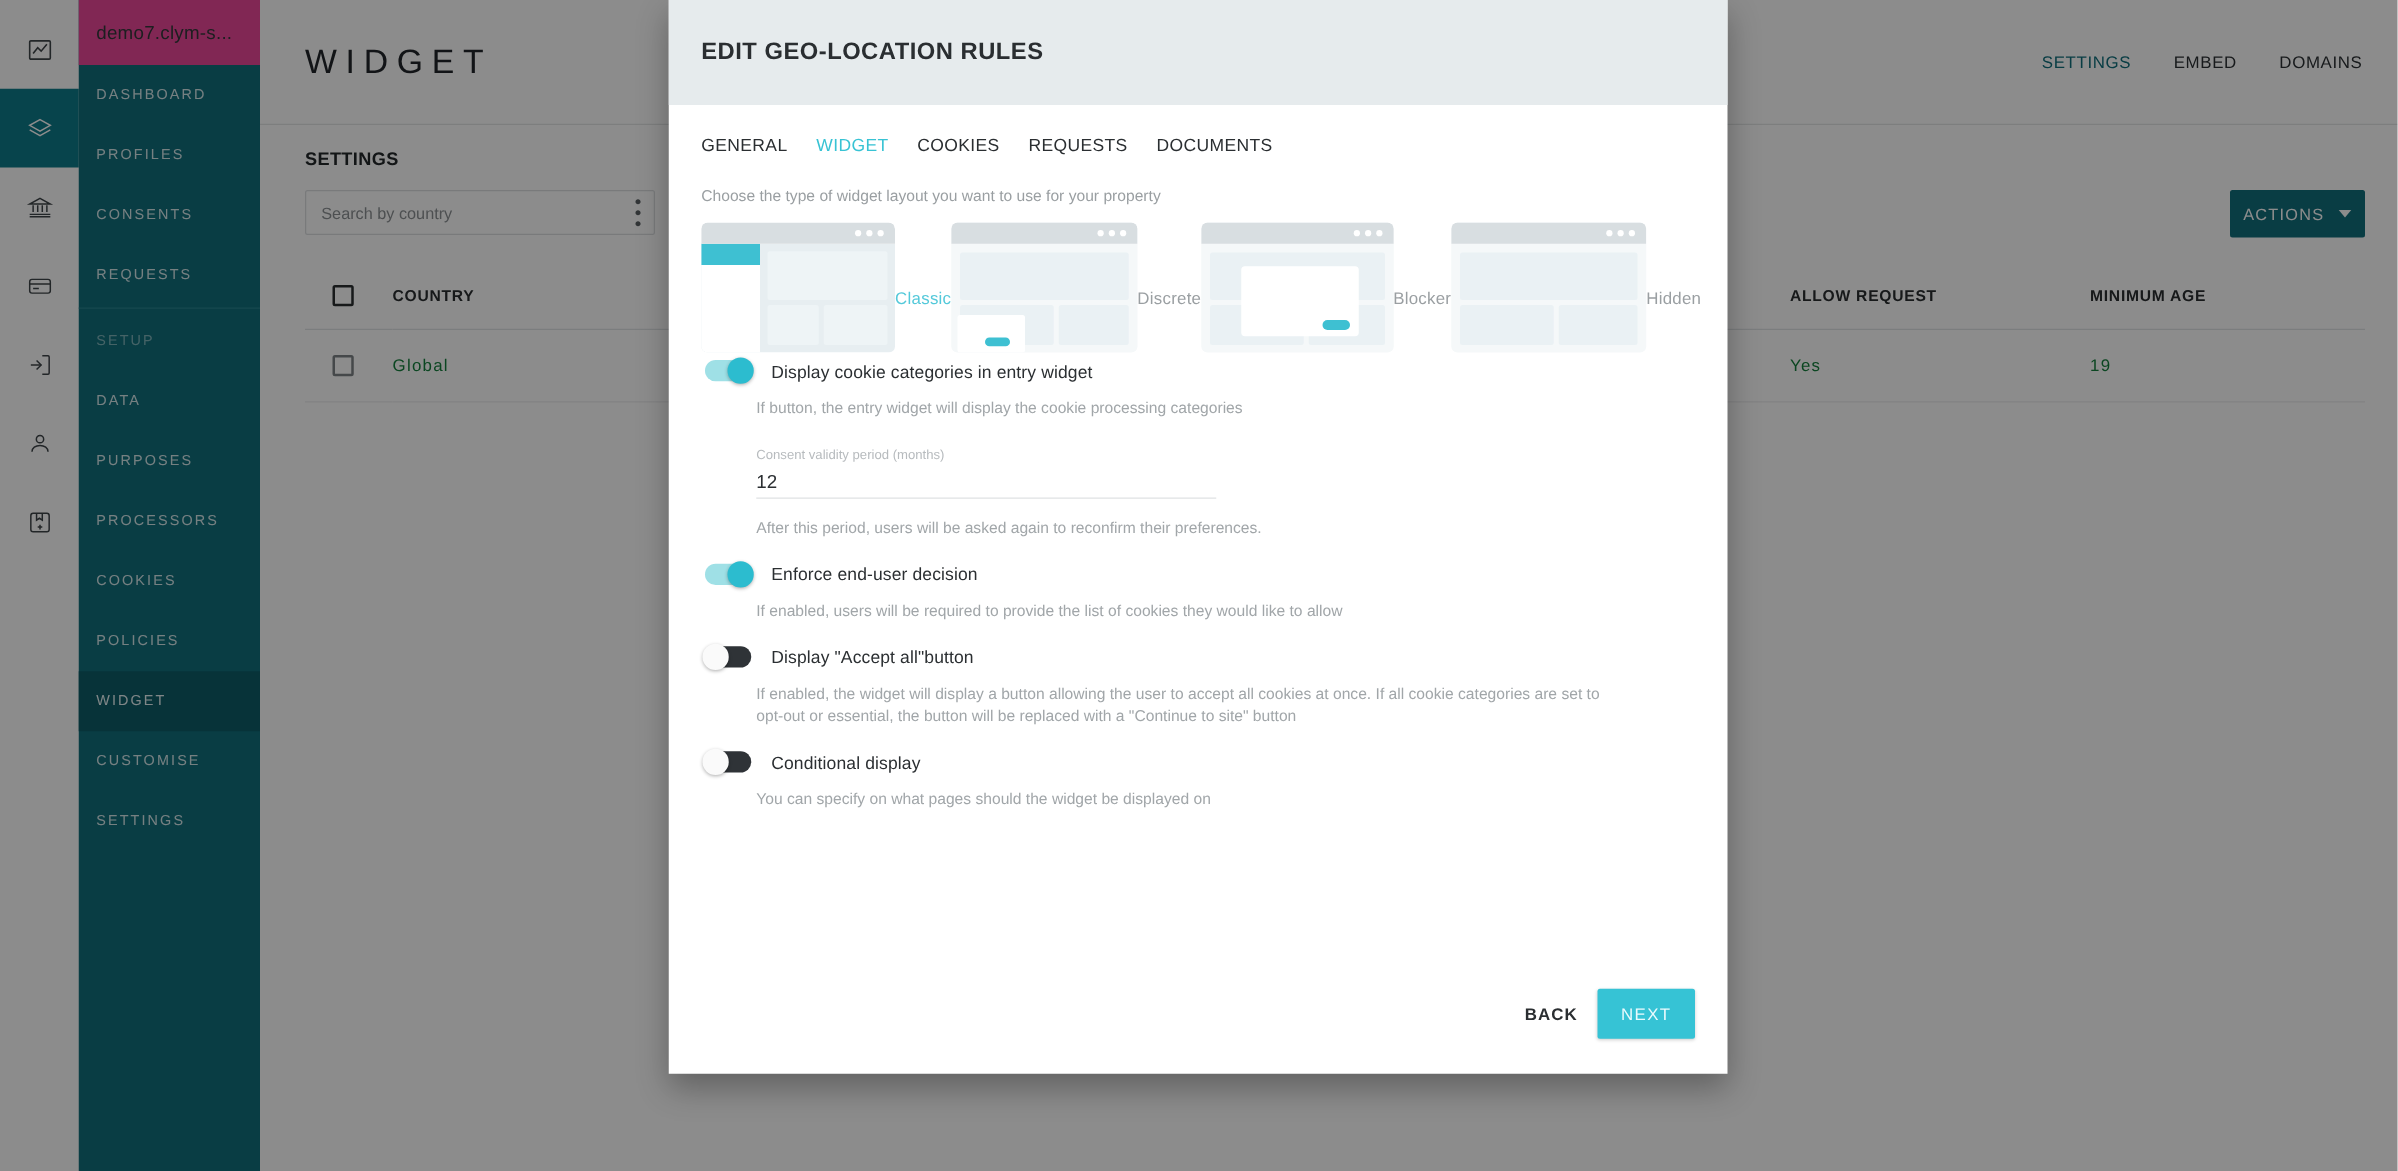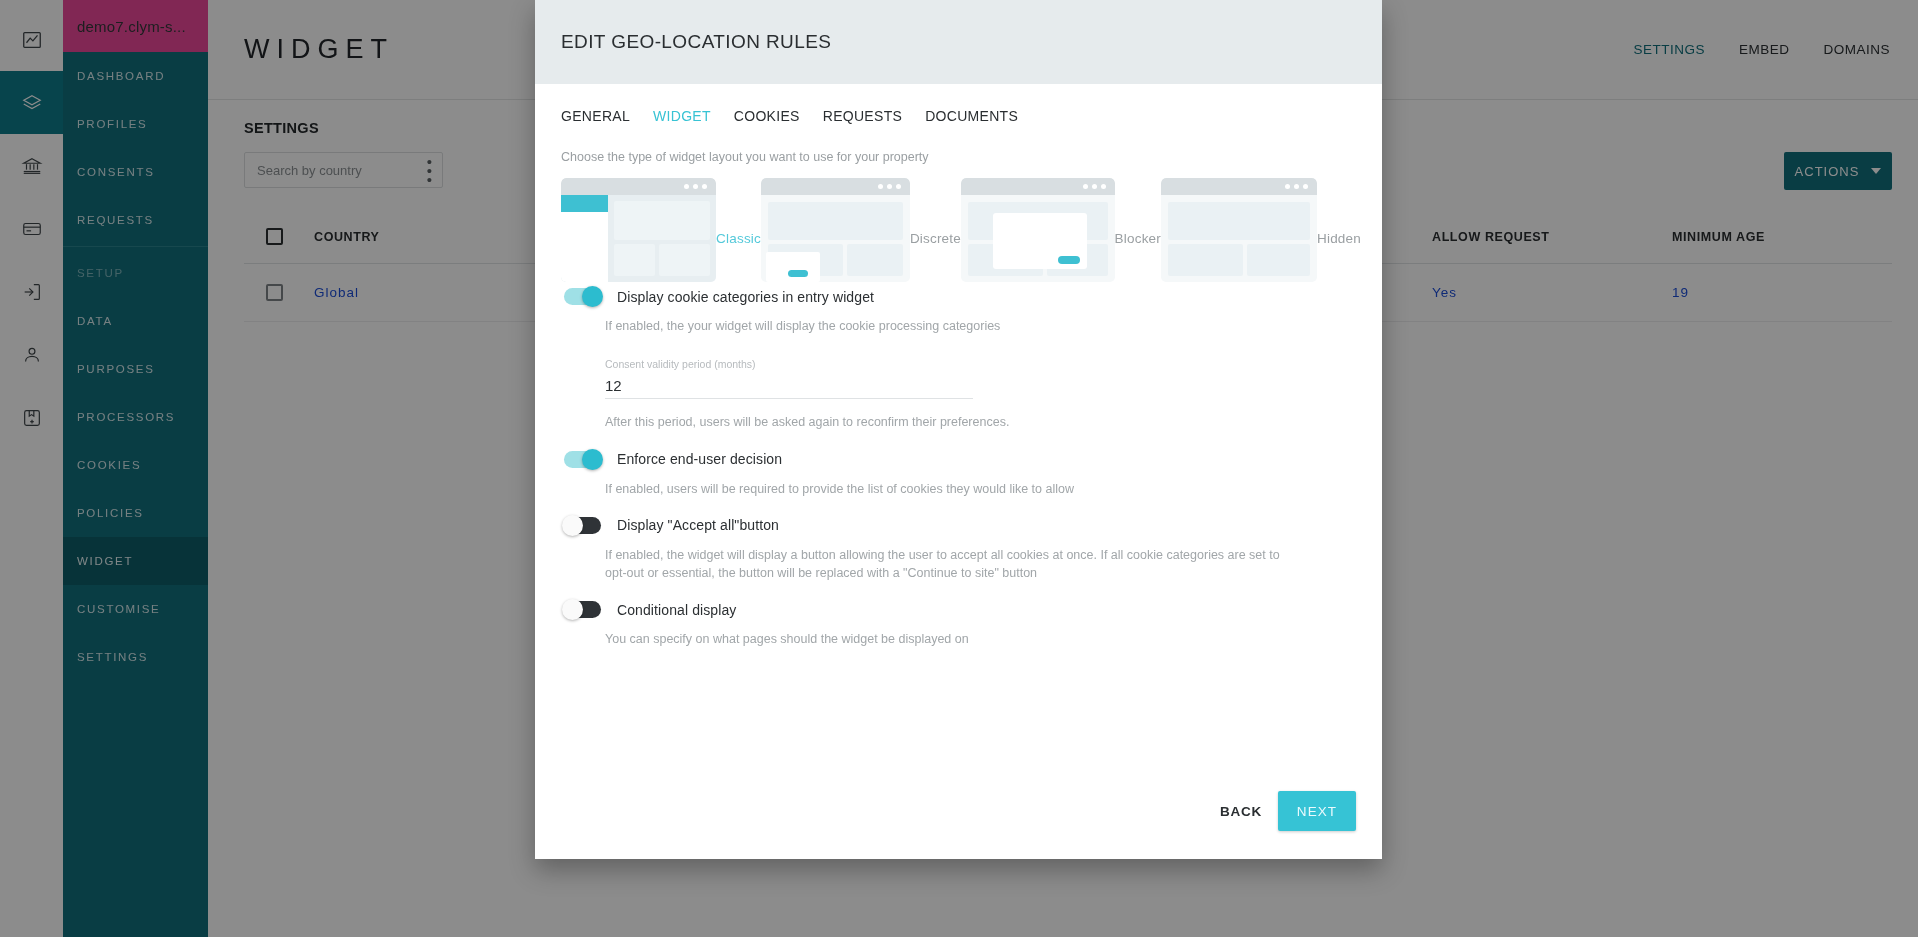"EDIT GEO-LOCATION RULES" .modal-title { font-weight: 400 -> 700 }
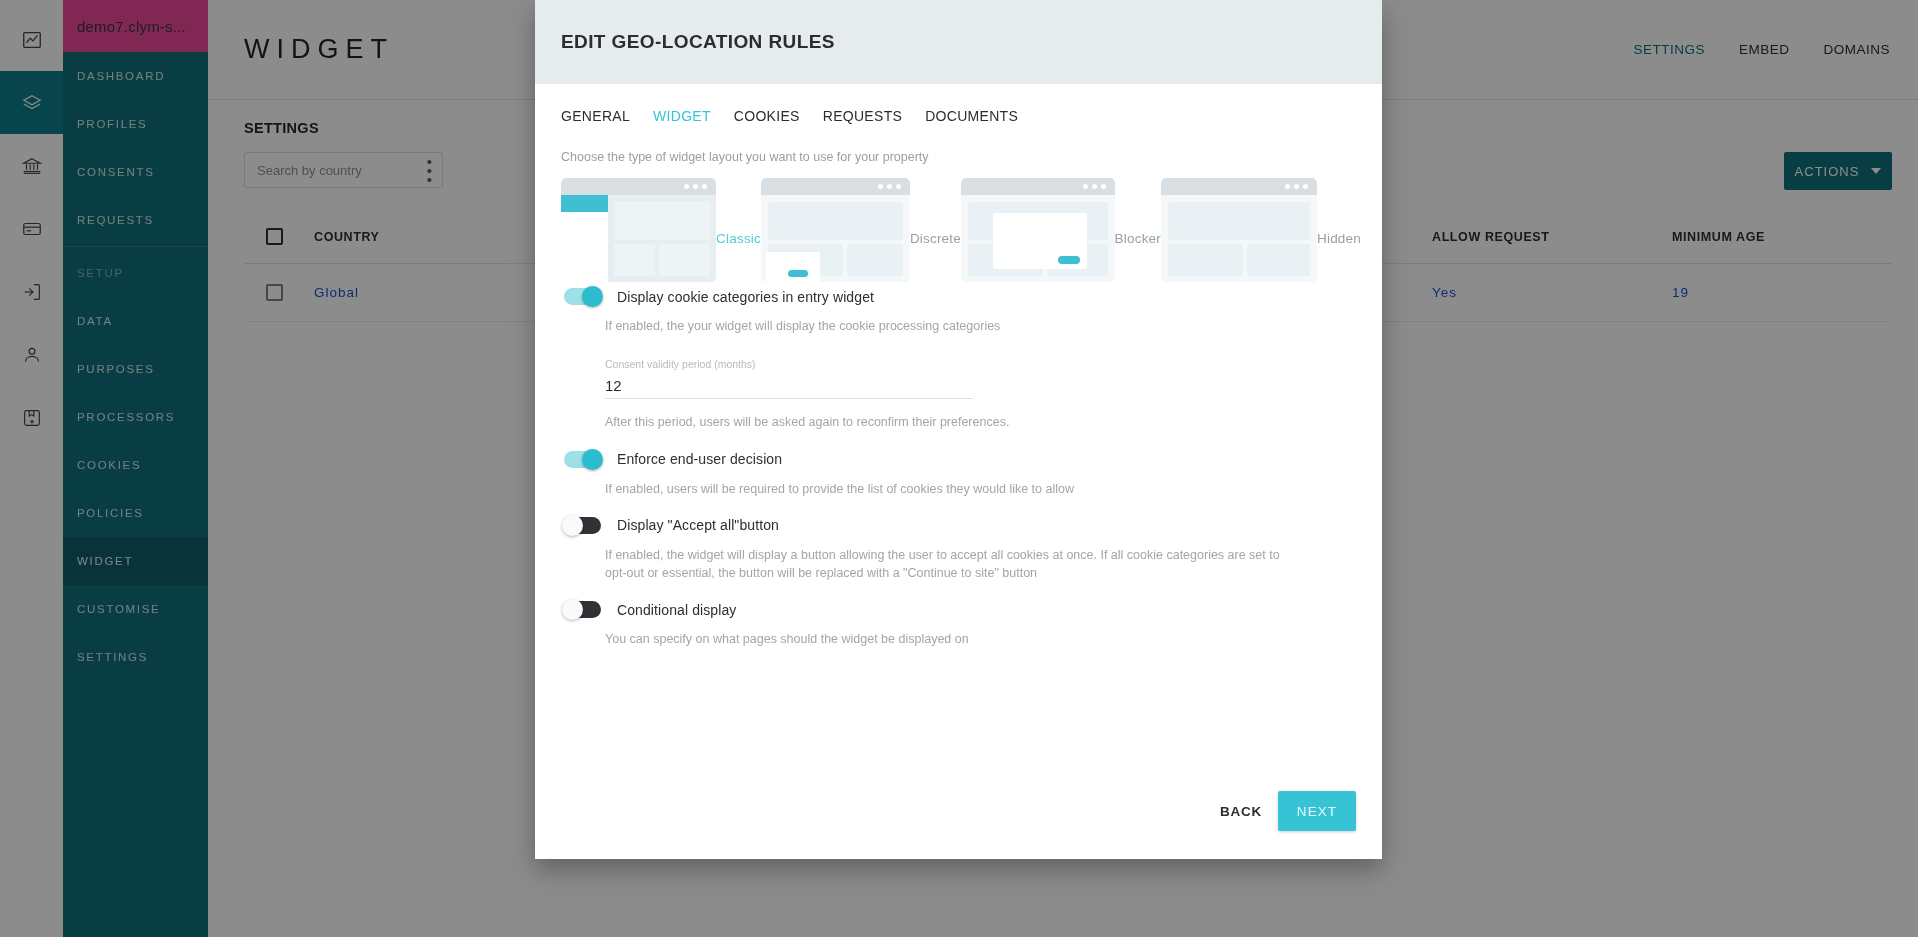"Search by country" .search-box { width: 199px -> 280px }
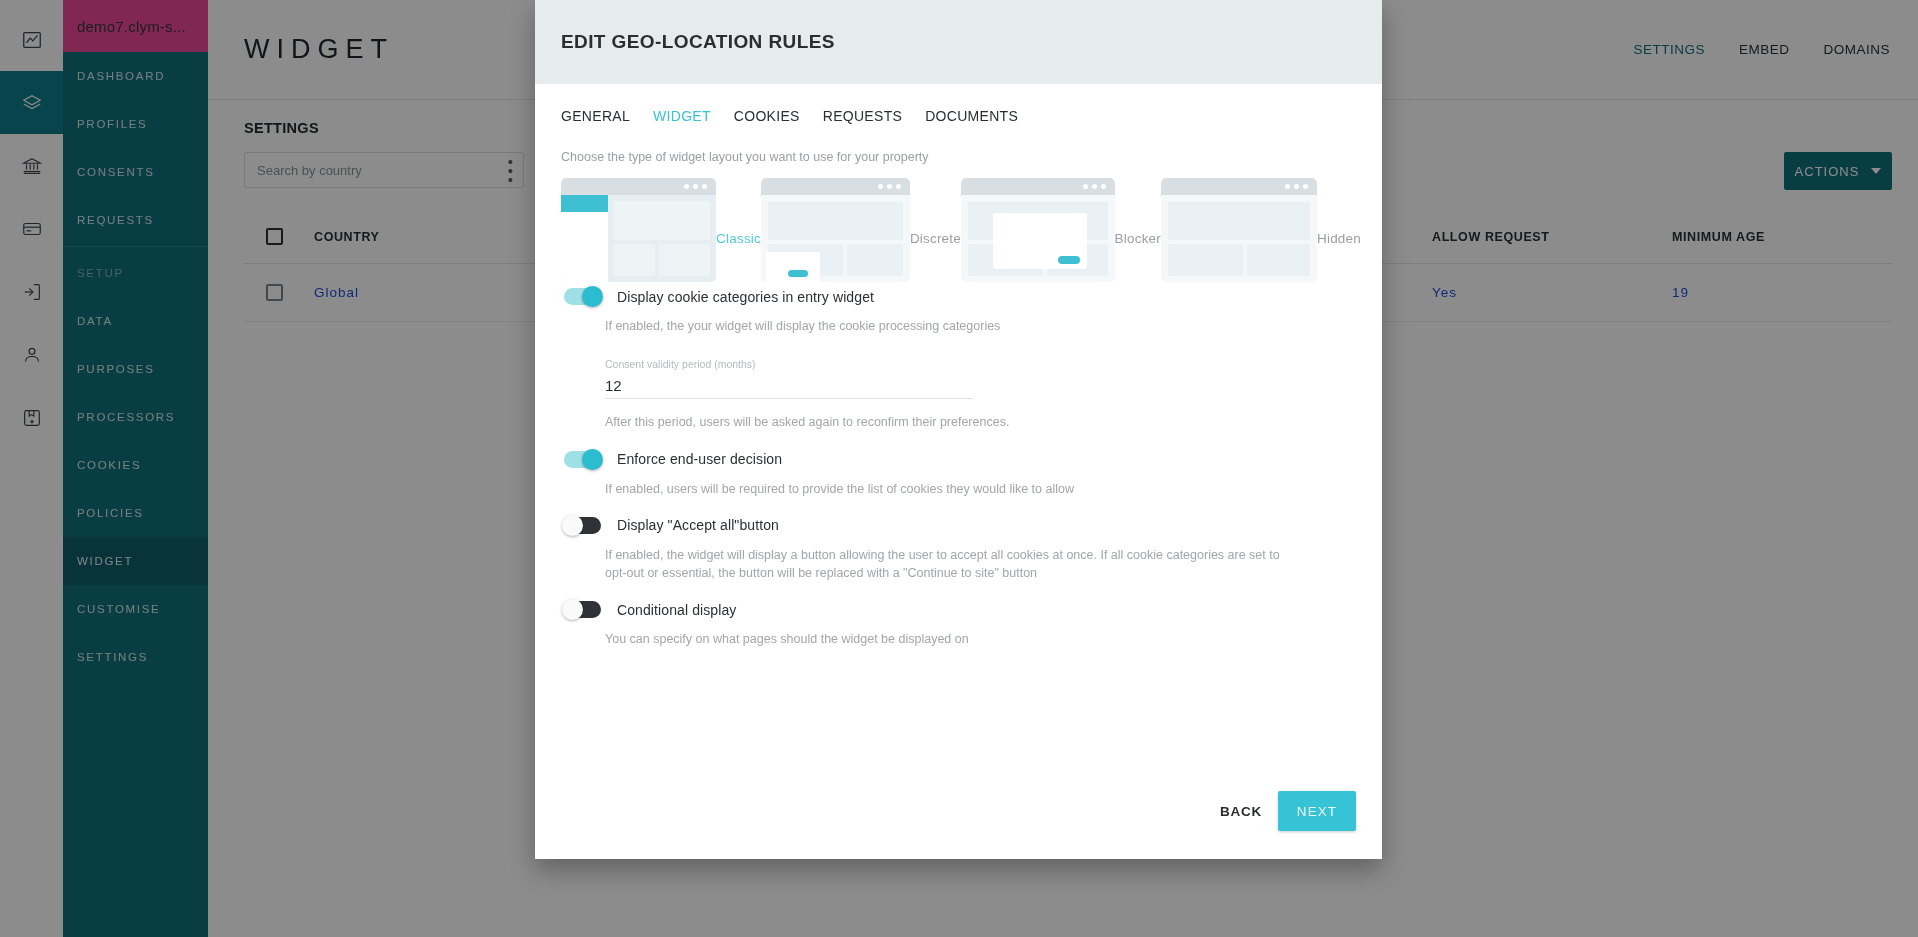"Global" table.geo-table td { color: #1d4ed8 -> #15803d }
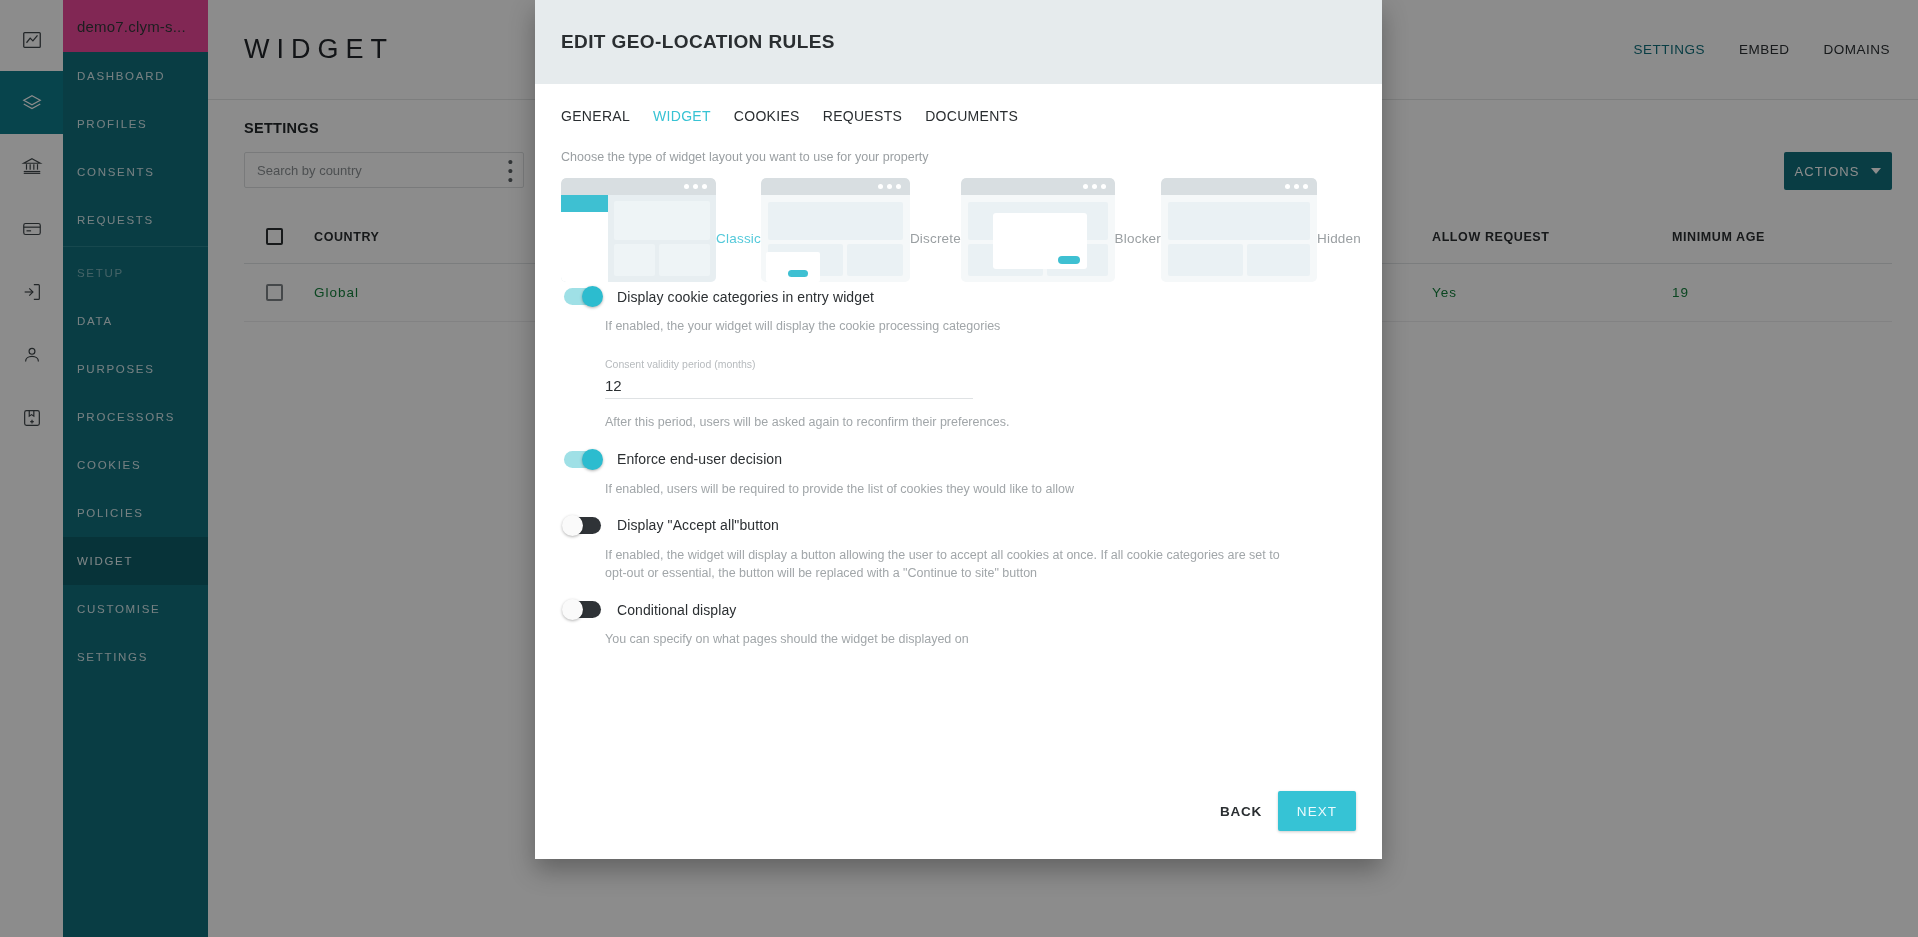"If enabled, the your widget" div.setting-desc { text: enabled, the your -> button, the entry }
